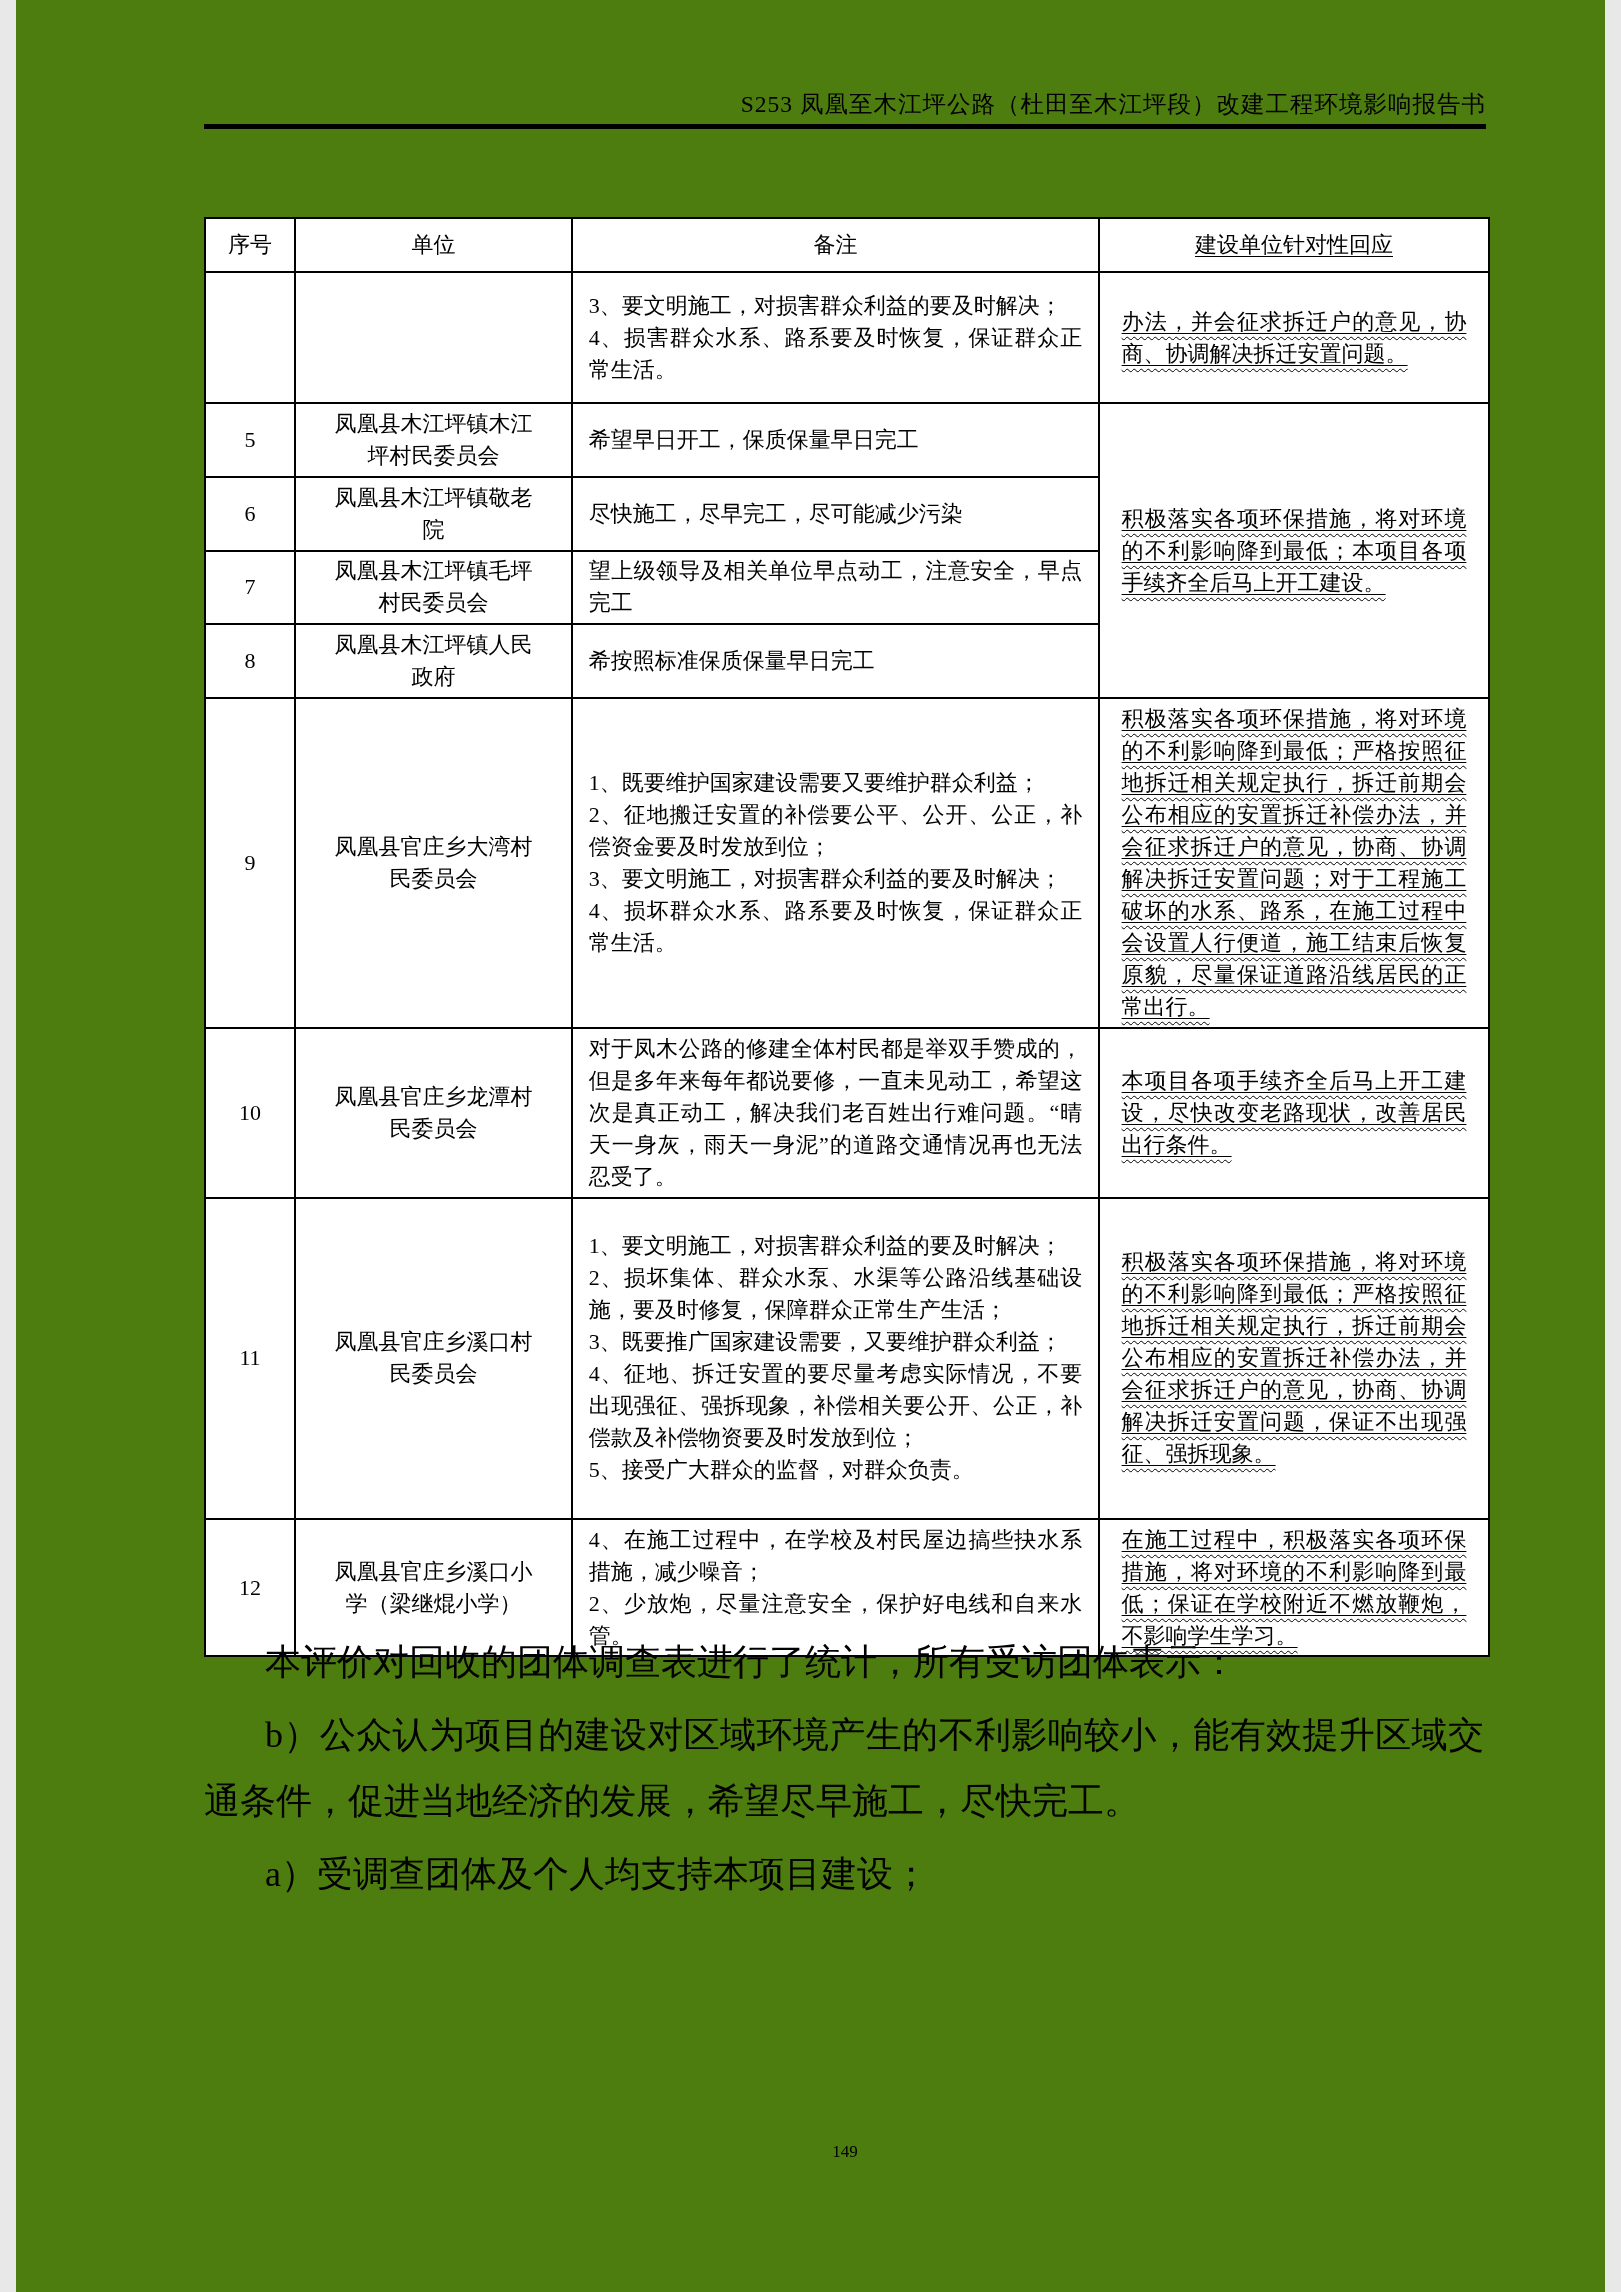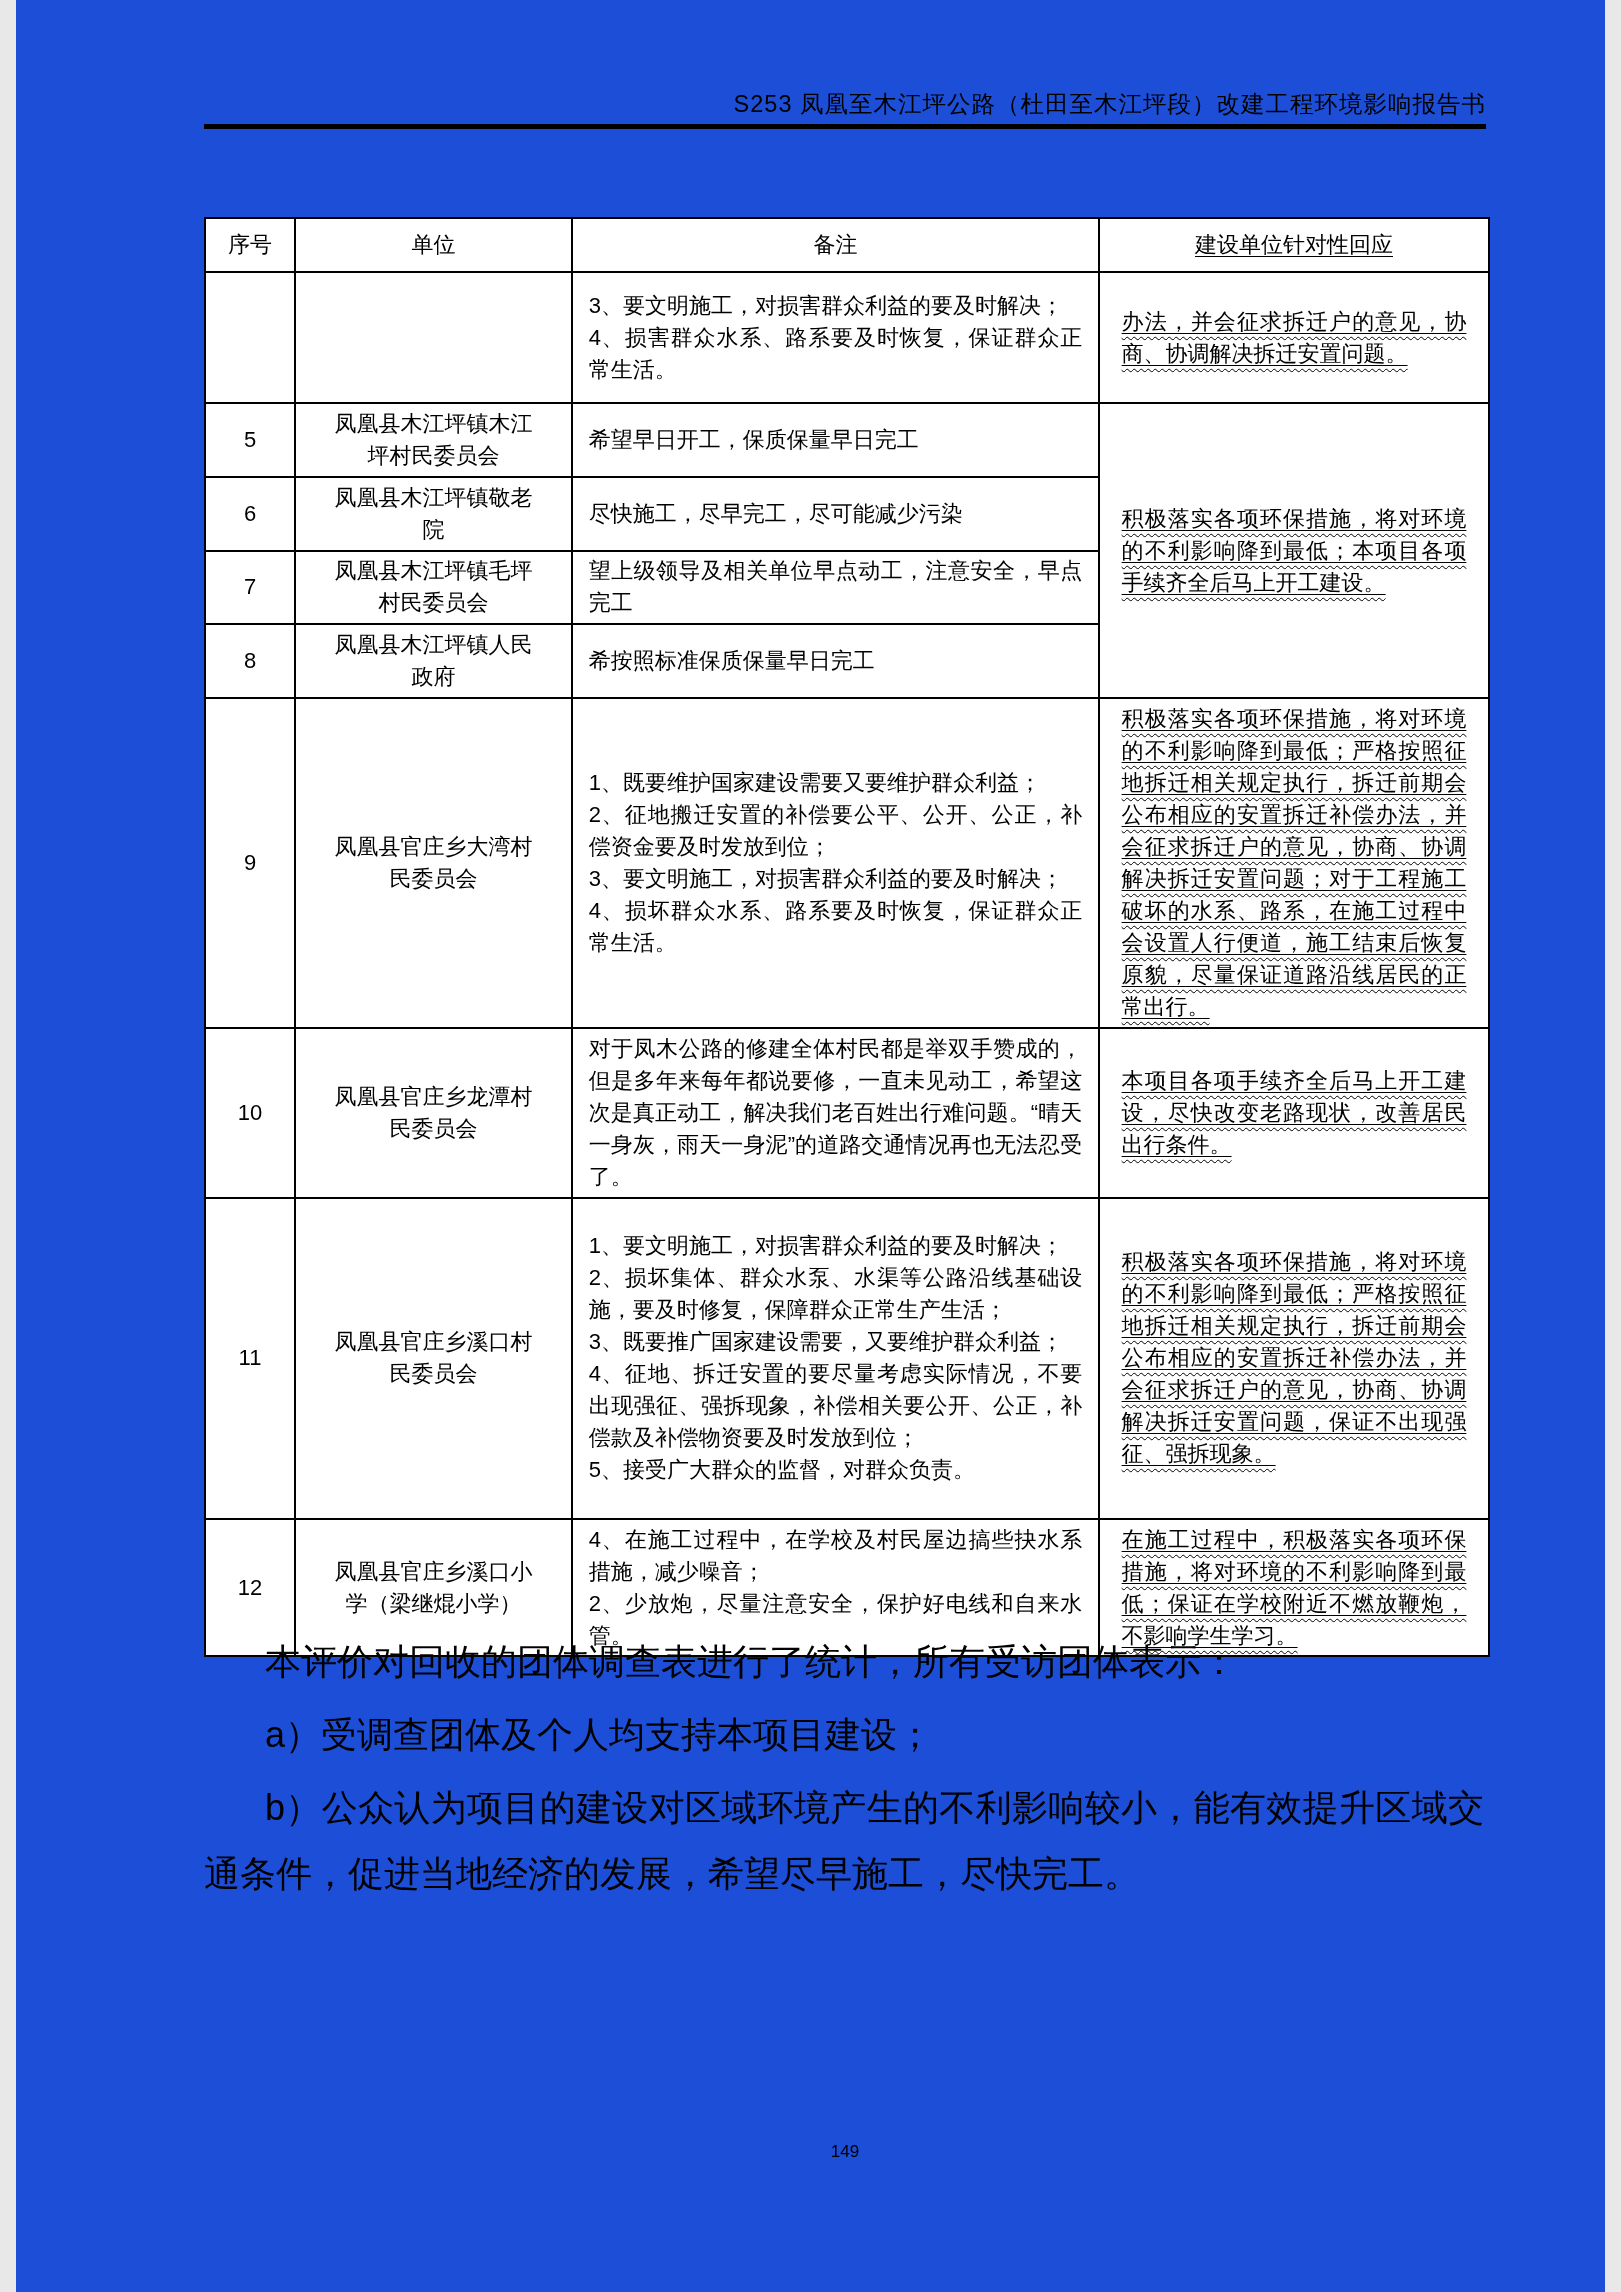"S253 凤凰至木江坪公路（杜田至木江坪段）改建工程环境影响报告书" .page { background: #1d4ed8 -> #4d7c0f; font-family: Liberation Sans, sans-serif -> Liberation Serif, serif }
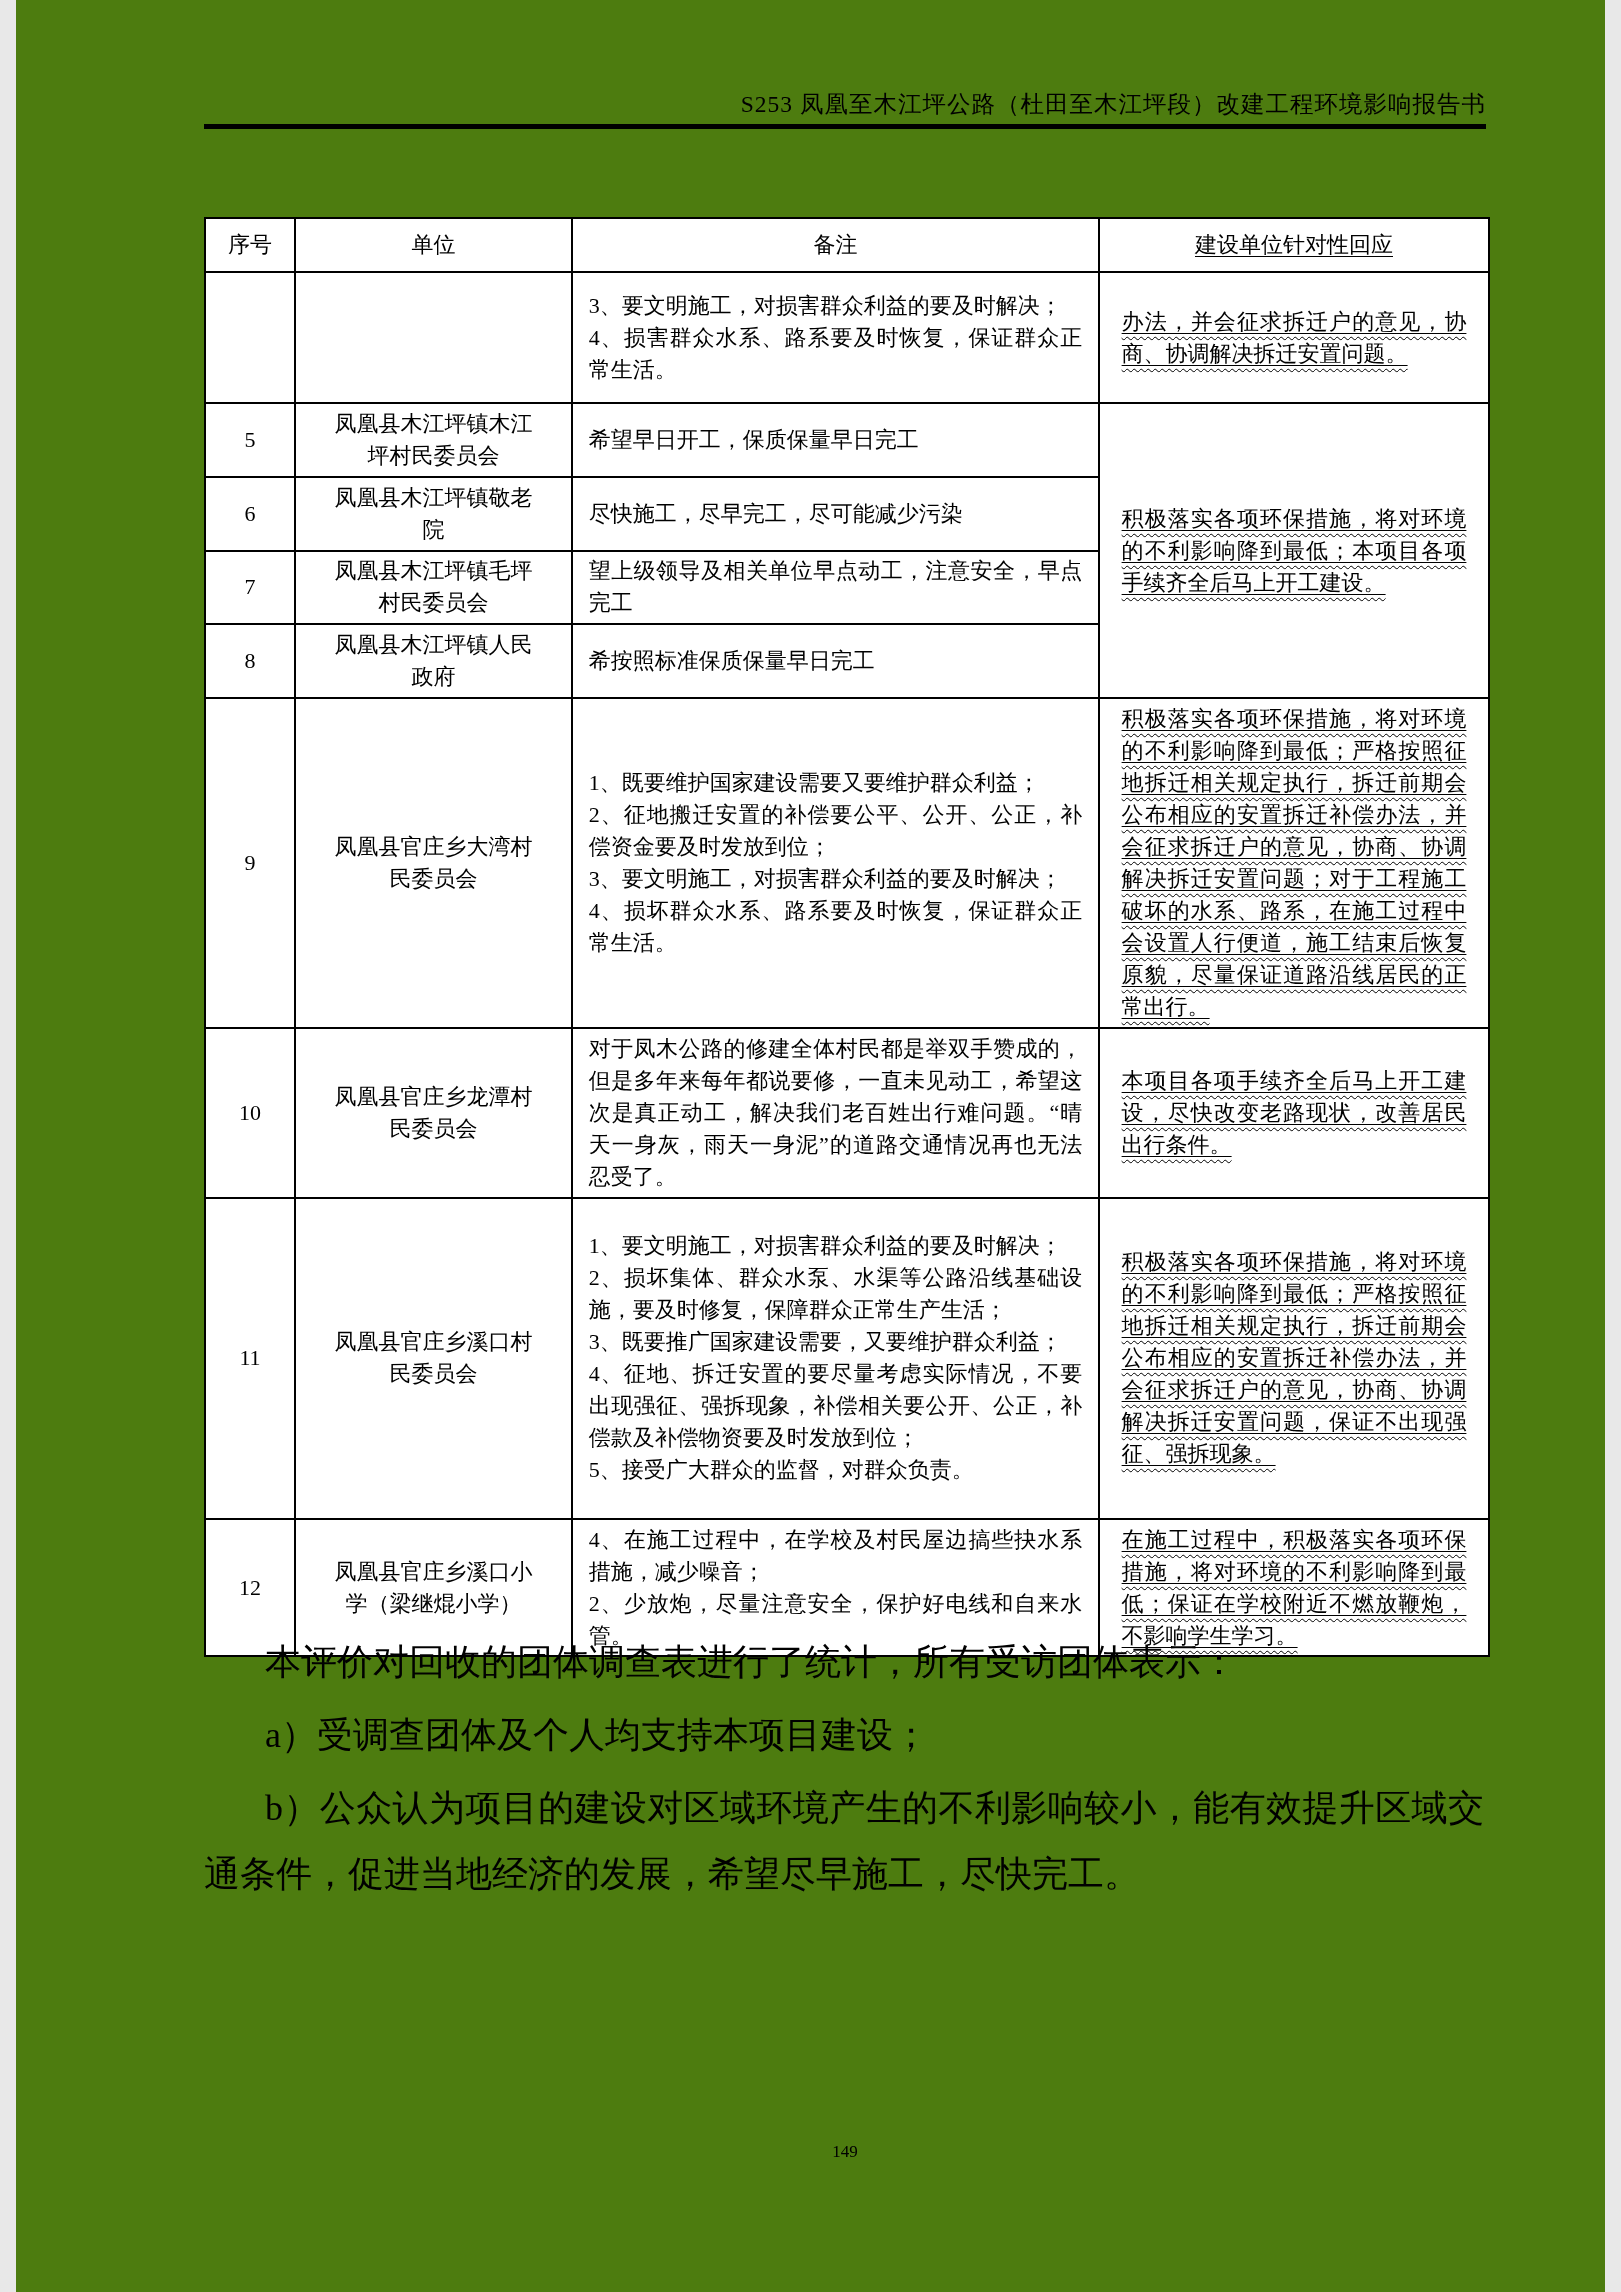"a）受调查团体及个人均支持本项目建设；" p { order: before "b）公众认为项目的建设对区域环境产生的不利影响较小，能有效提升区域交通条件，促进" -> after "b）公众认为项目的建设对区域环境产生的不利影响较小，能有效提升区域交通条件，促进" }
